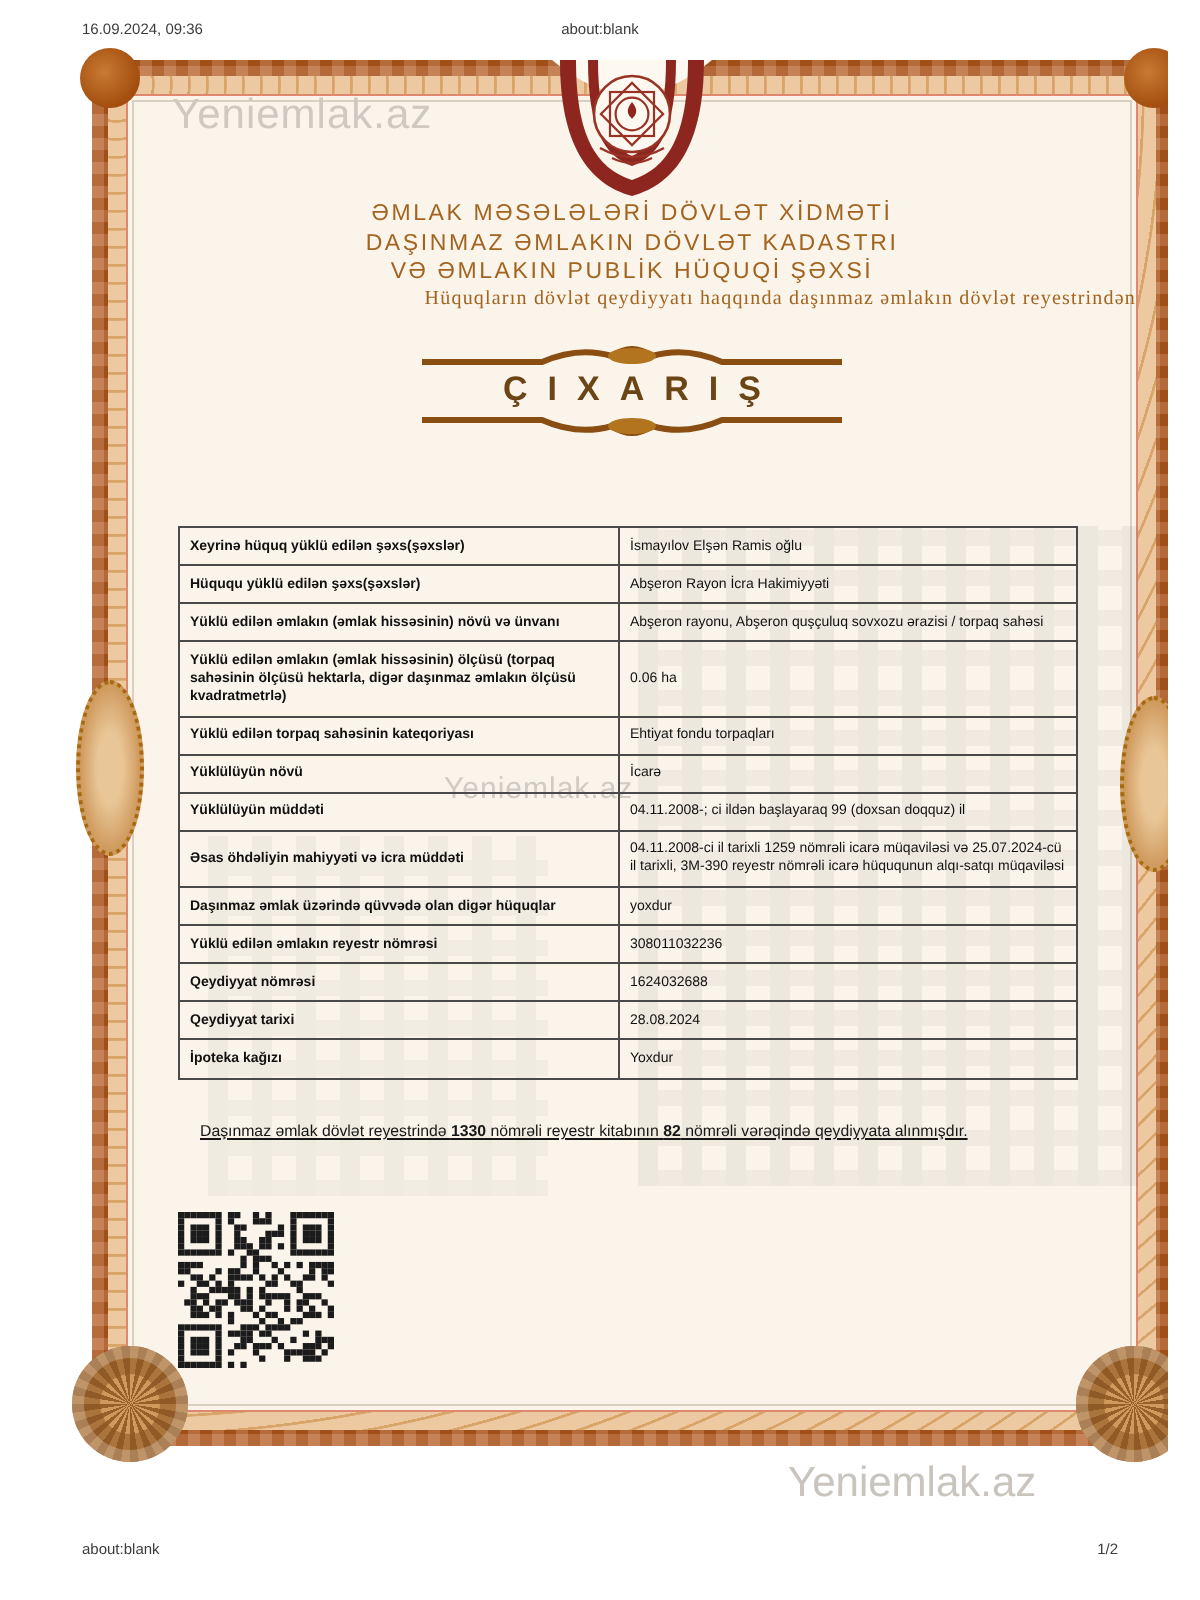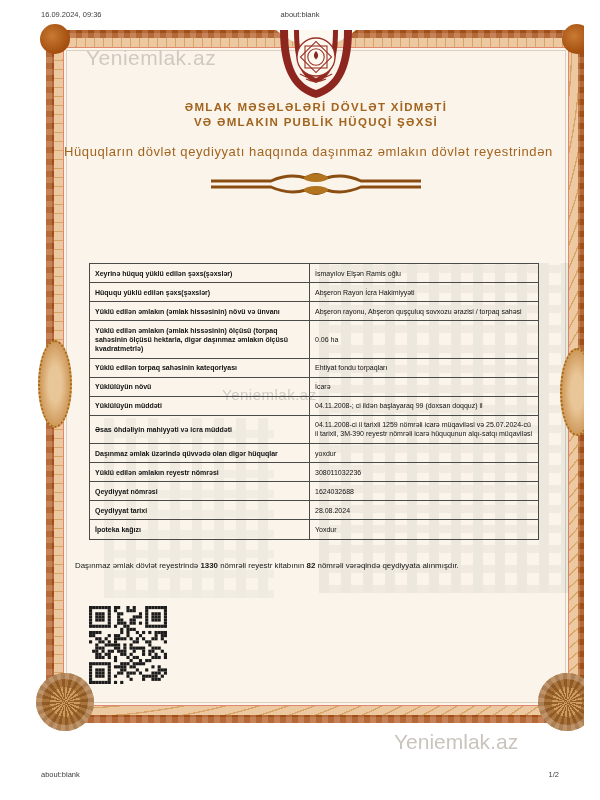"ƏMLAK MƏSƏLƏLƏRİ DÖVLƏT XİDMƏTİ" .org-title { font-weight: bold -> normal }
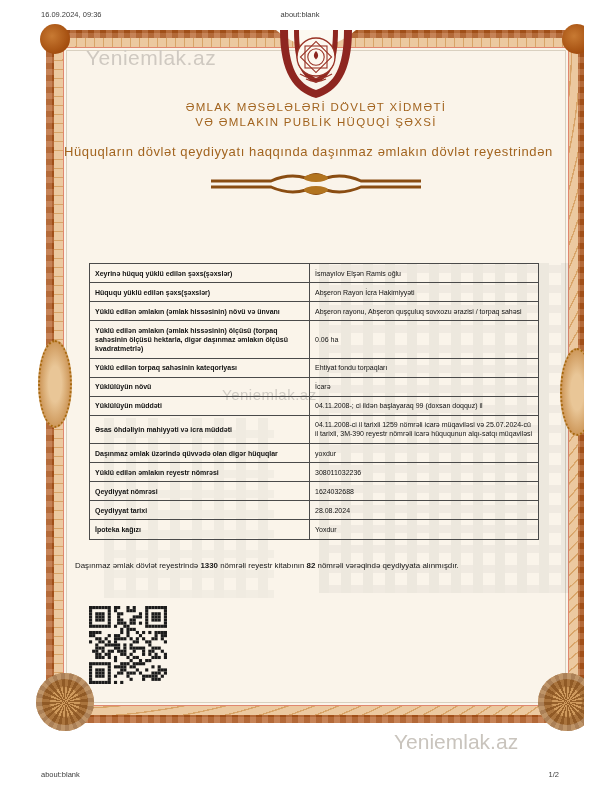"DAŞINMAZ ƏMLAKIN DÖVLƏT KADASTRI" div { html: none -> <div>DAŞINMAZ ƏMLAKIN DÖVLƏT KADASTRI</div> }
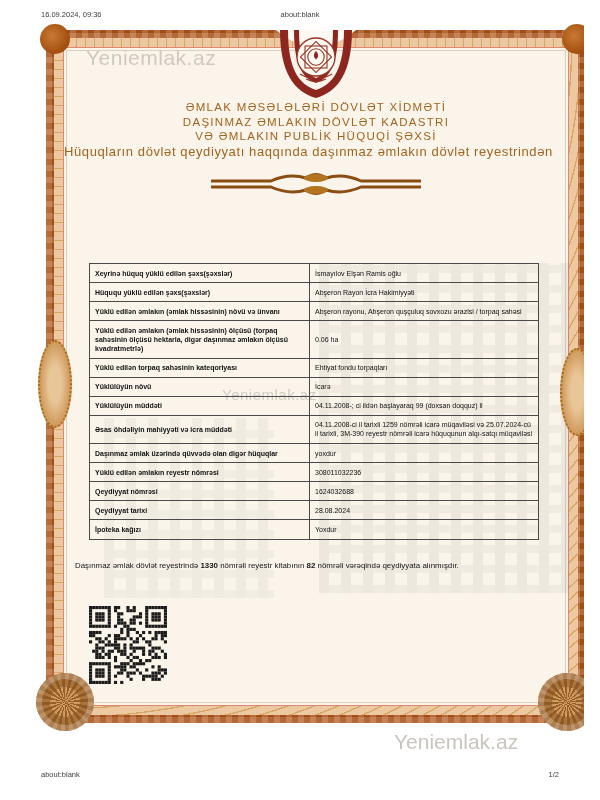"Hüquqların dövlət qeydiyyatı haqqında" .org-sub { font-family: none -> Liberation Serif, serif; font-size: 13px -> 10px; text-align: left -> right }
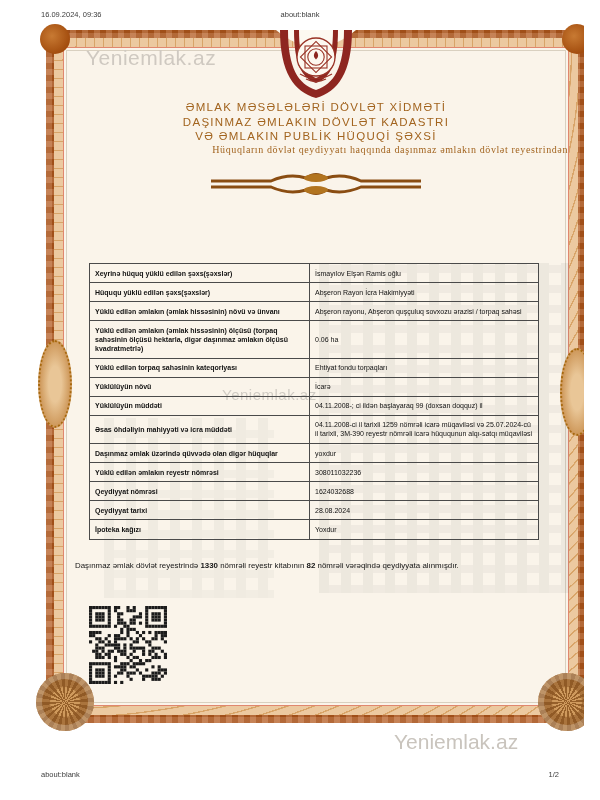"ÇIXARIŞ" div.doc-title { html: none -> <div>ÇIXARIŞ</div> }
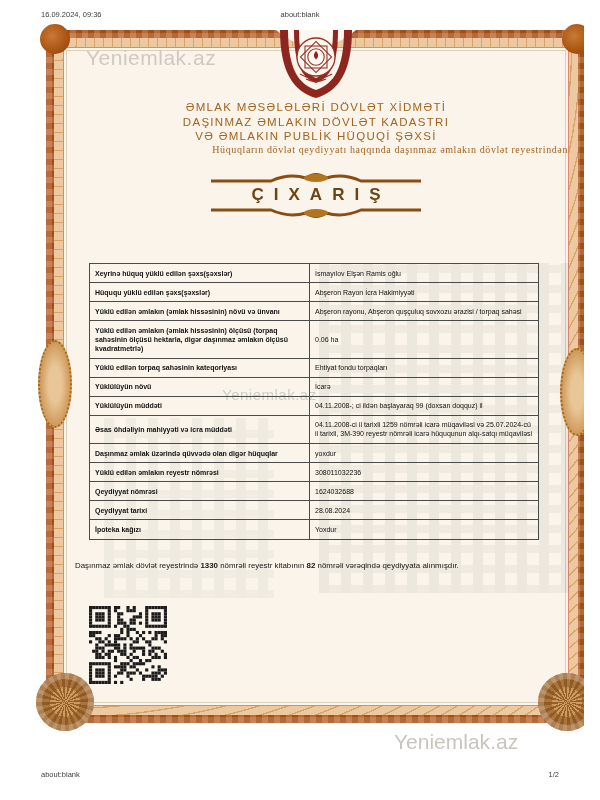"Daşınmaz əmlak dövlət reyestrində 1330" .statement { left: 11px -> 36px; text-decoration: none -> underline }
